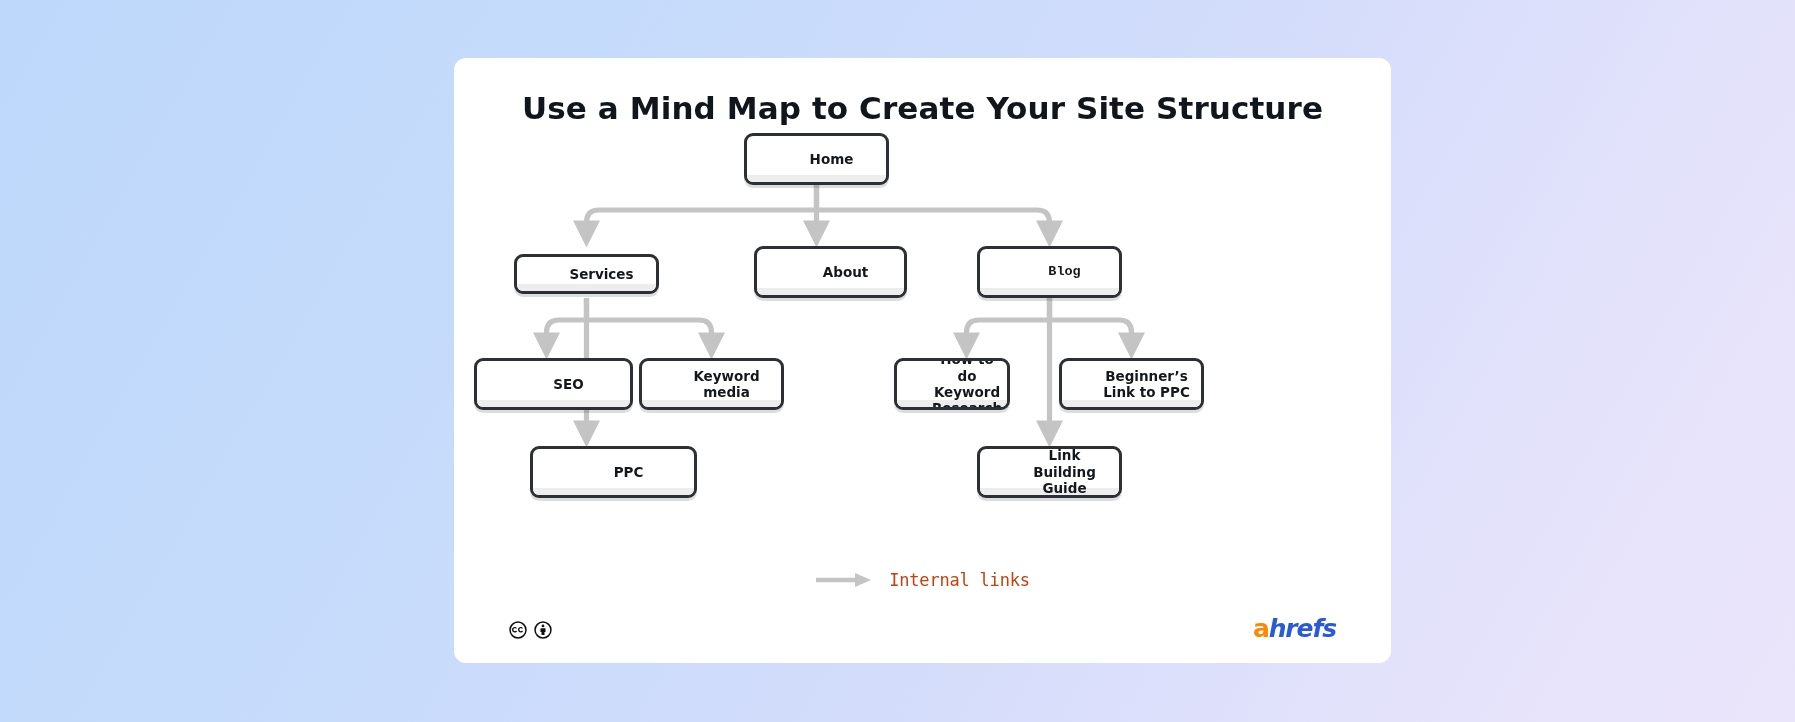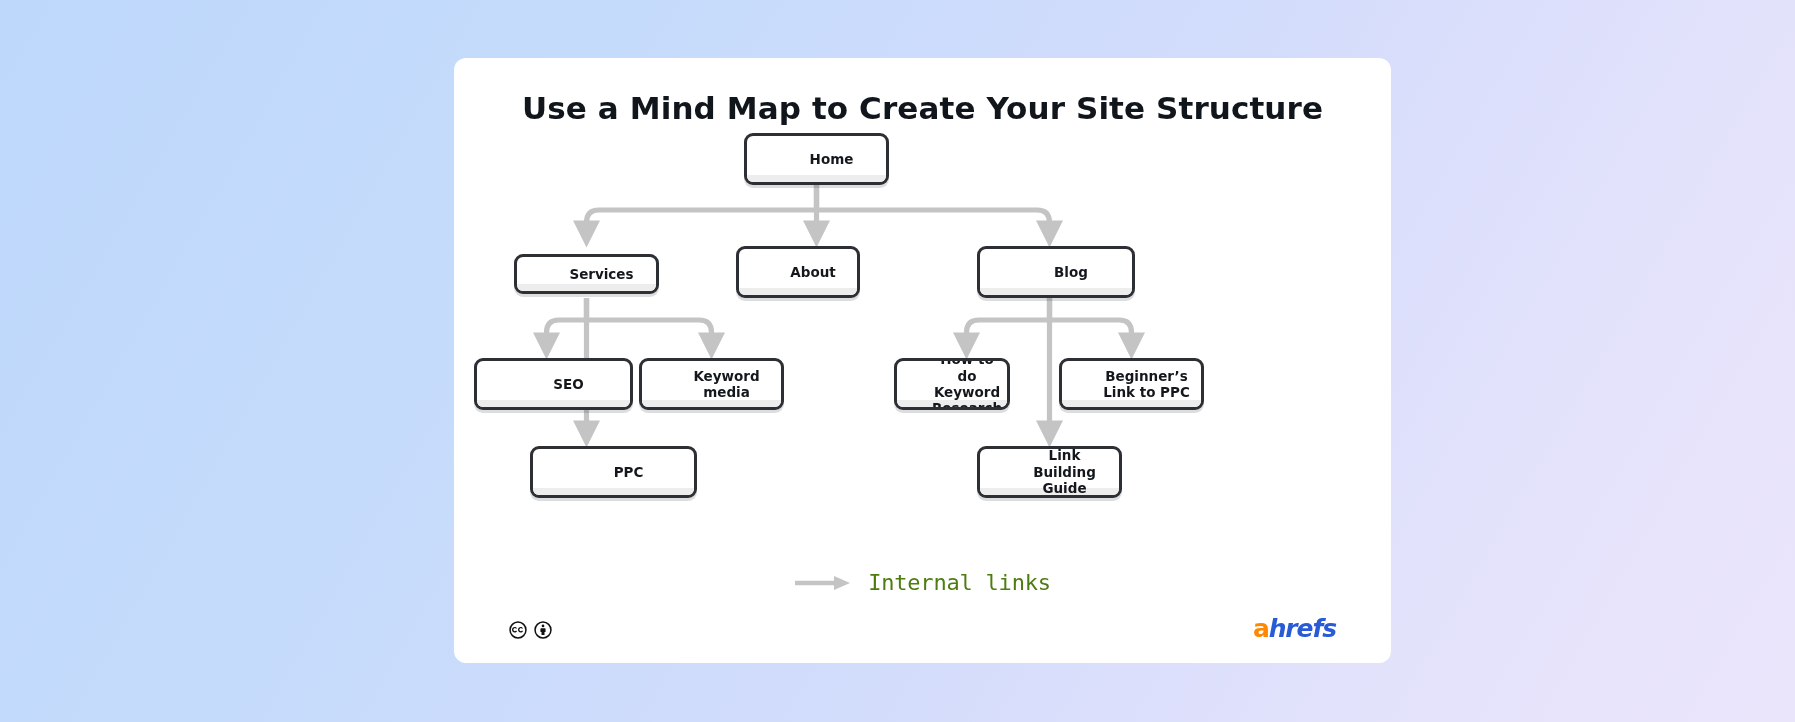"About" div.node { left: 282px -> 300px; width: 124px -> 153px }
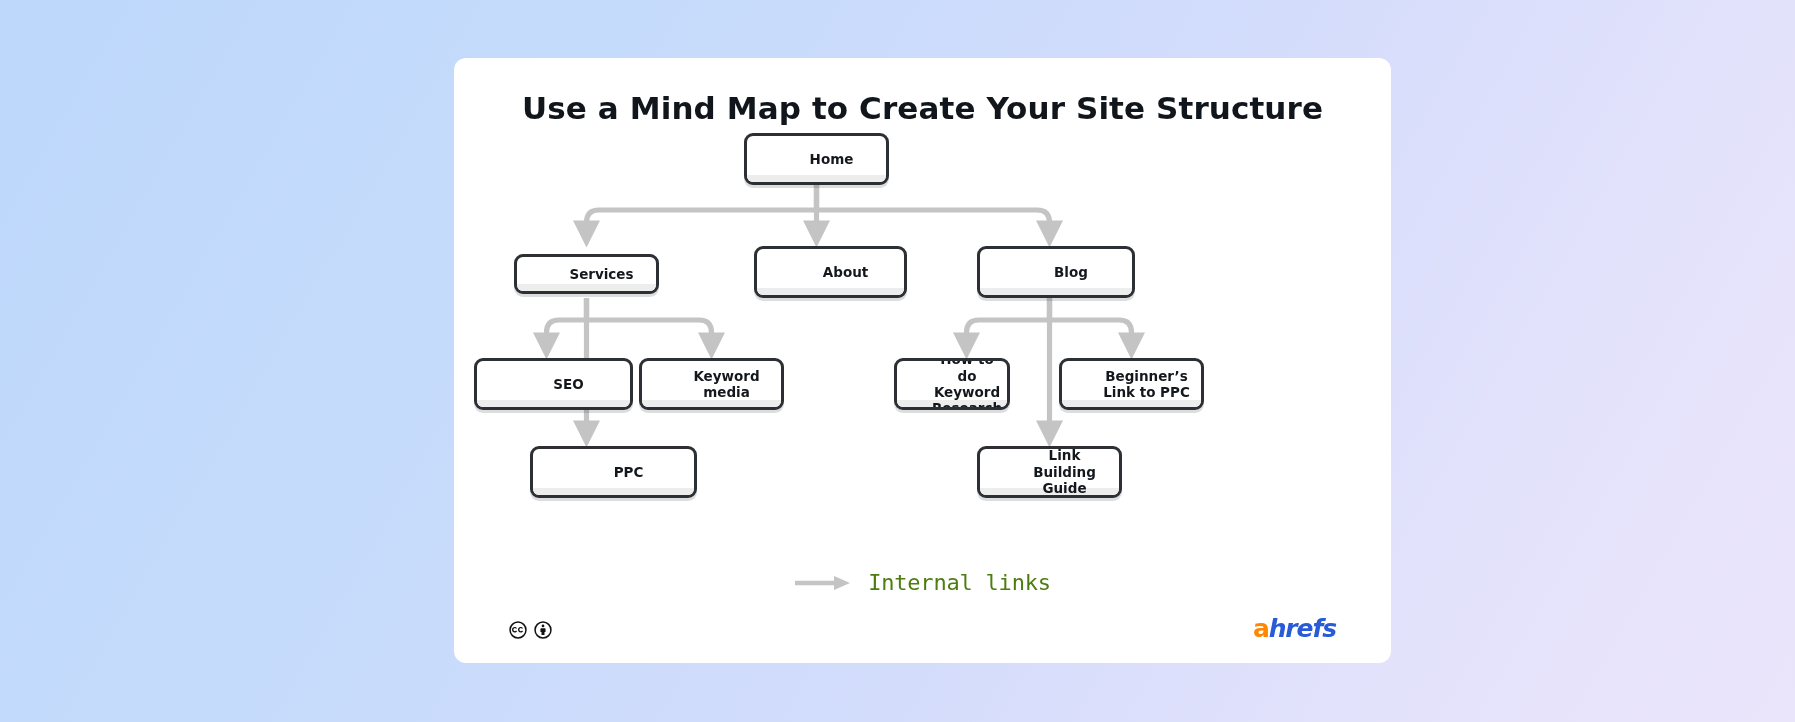"Blog" div.node { font-family: none -> Liberation Mono, monospace; width: 158px -> 145px }
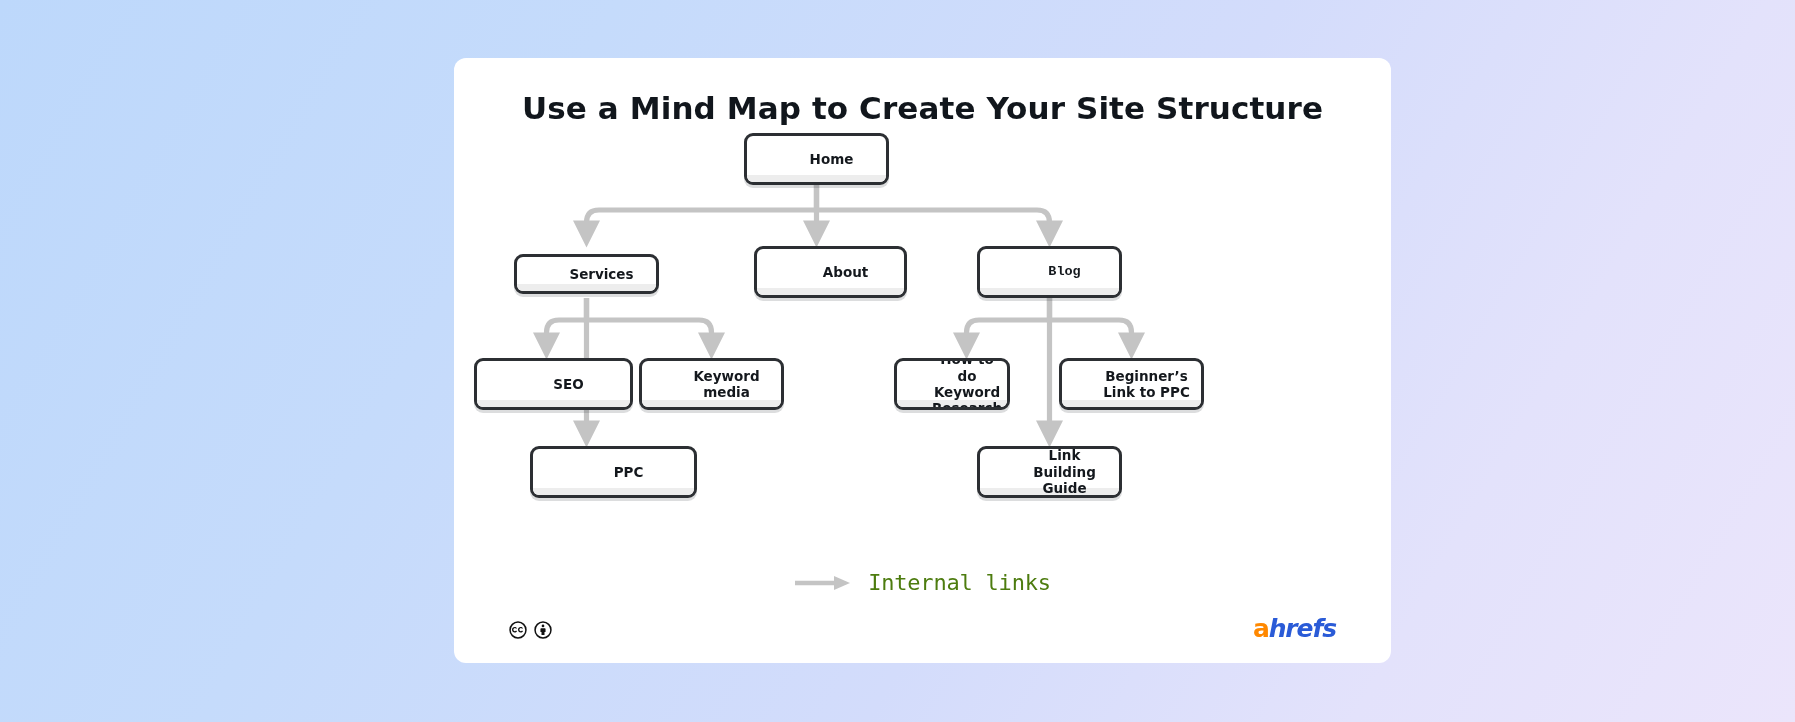"Internal links" #legend-label { color: #4d7c0f -> #c2410c; font-size: 22px -> 17px }
